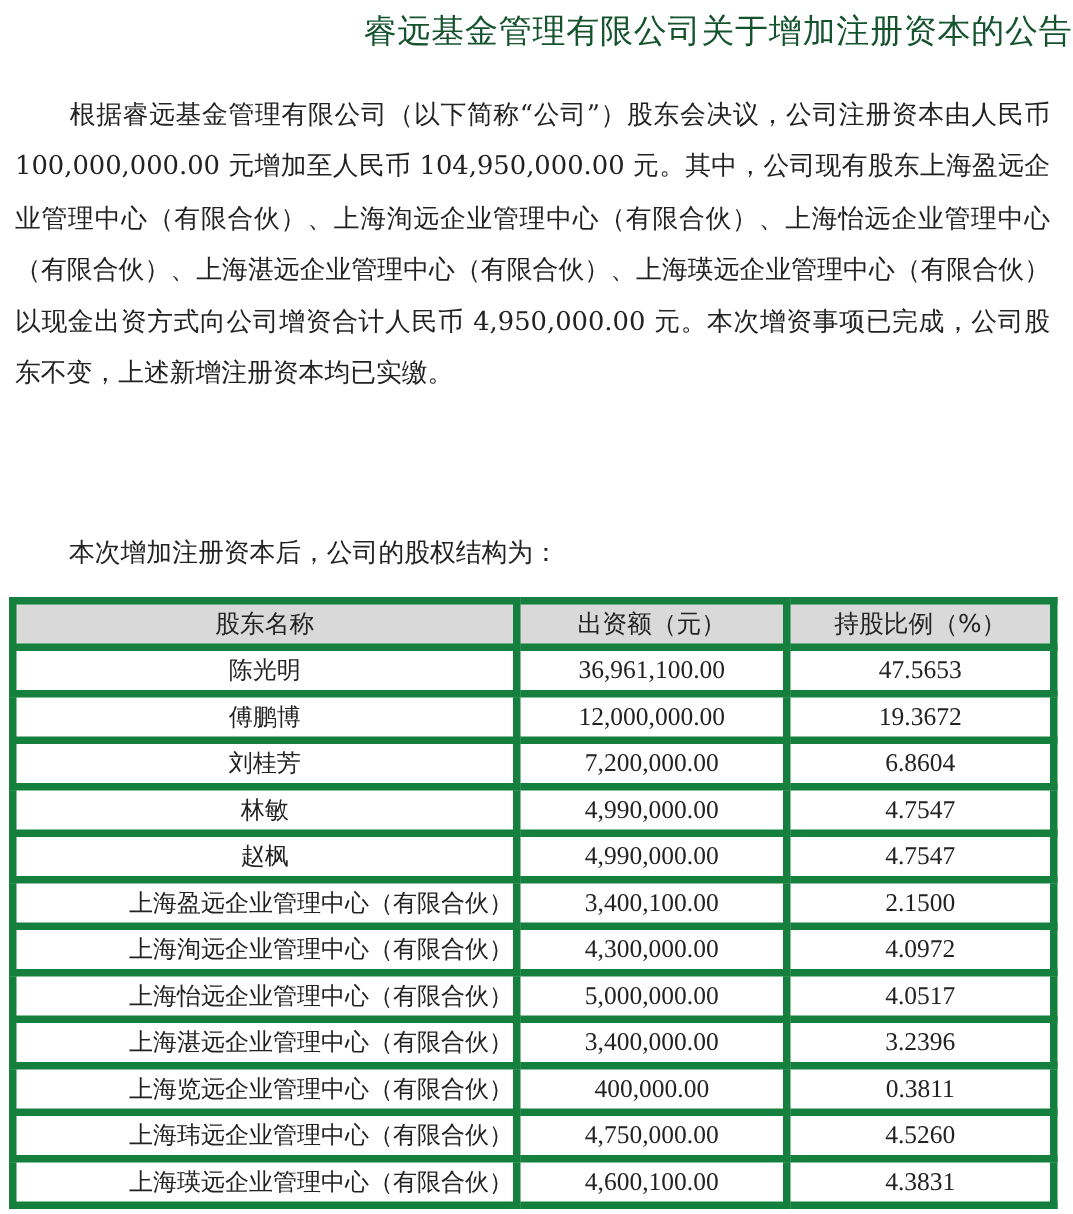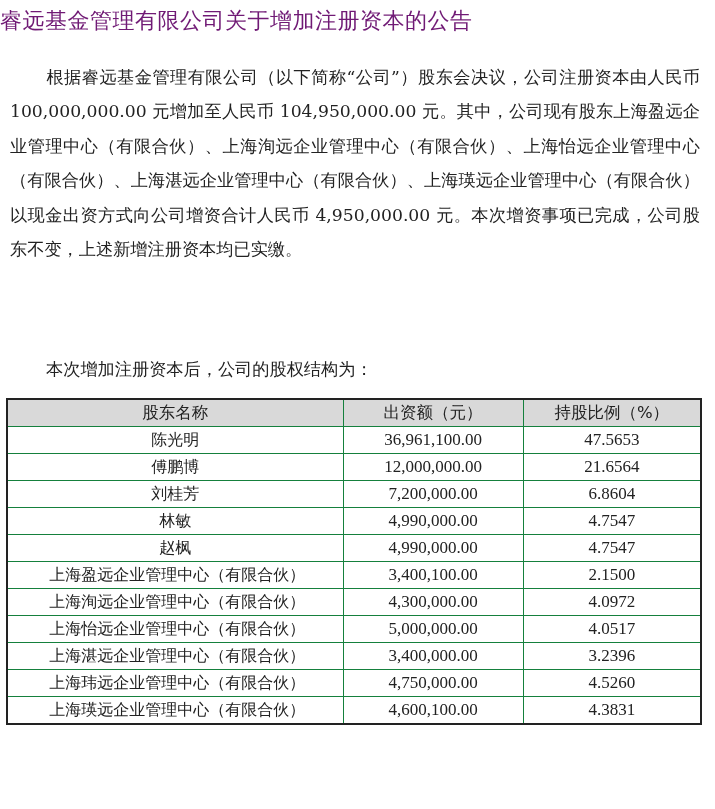"睿远基金管理有限公司关于增加注册资本的公告" .title { color: #701a75 -> #14532d; text-align: left -> right }
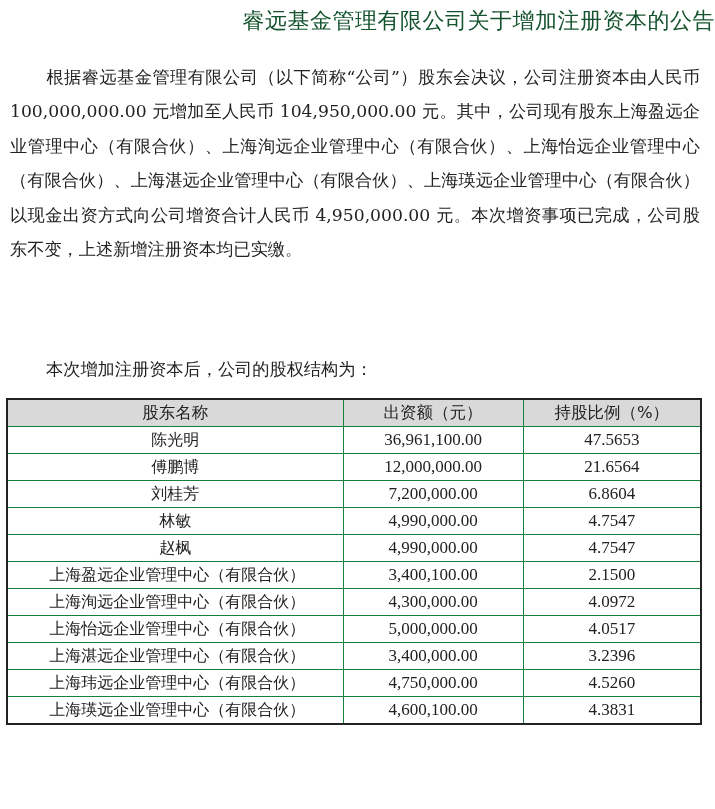"股东名称" table.equity th, table.equity td { border: 1px solid #15803d -> 5px solid #15803d }
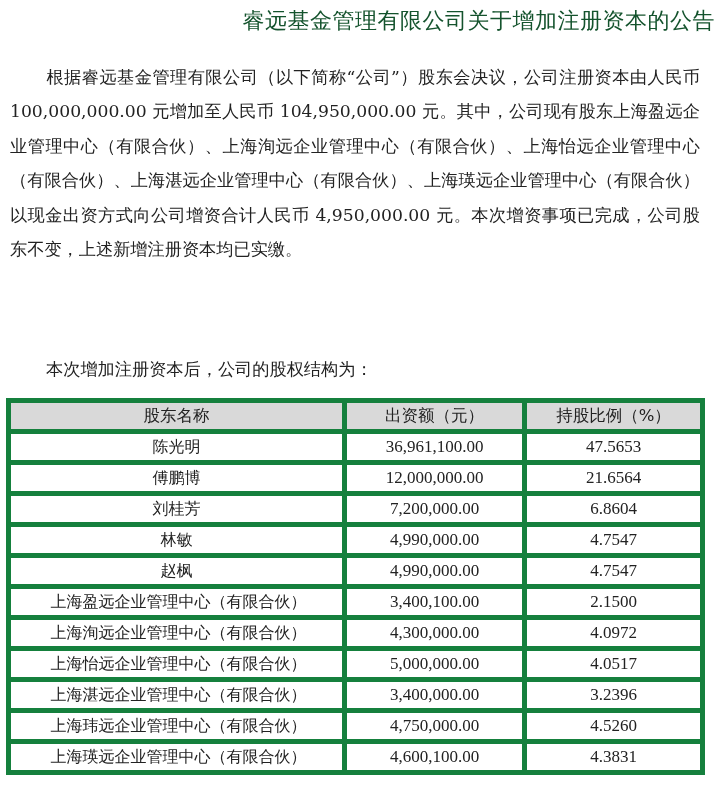"21.6564" td.num { text: 21.6564 -> 19.3672 }
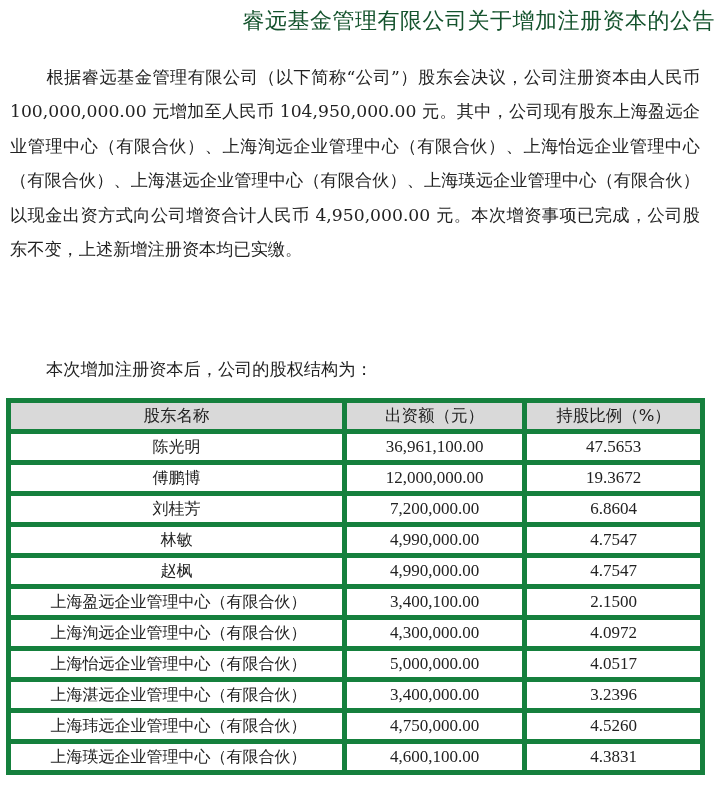"上海盈远企业管理中心（有限合伙）" table.equity td.name.left { text-align: center -> right }
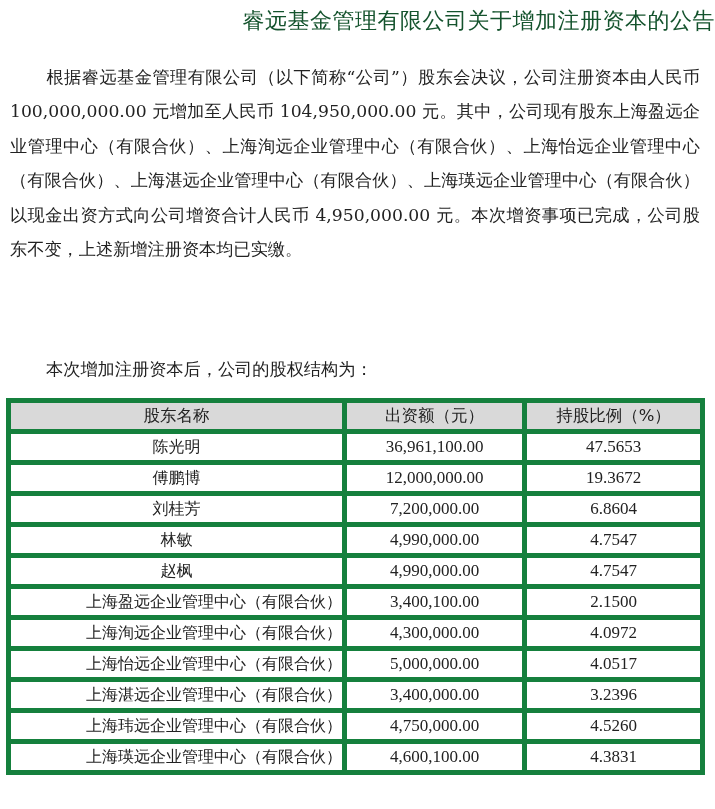"上海览远企业管理中心（有限合伙）" tr { html: none -> <tr> <td>上海览远企业管理中心（有限合伙）</td> <td>400,000.00</td> <td>0.3811</td> </tr> }
